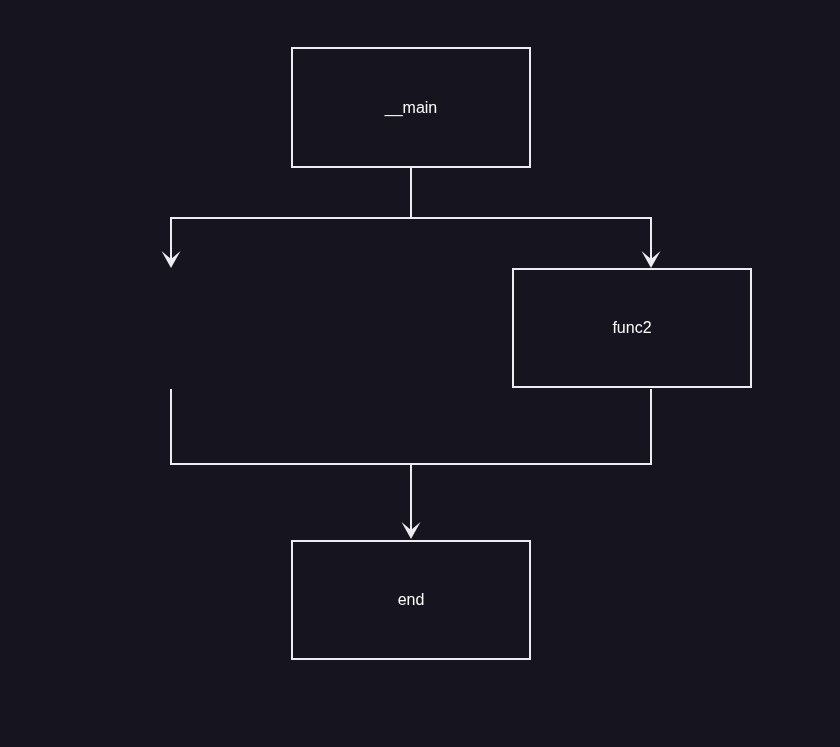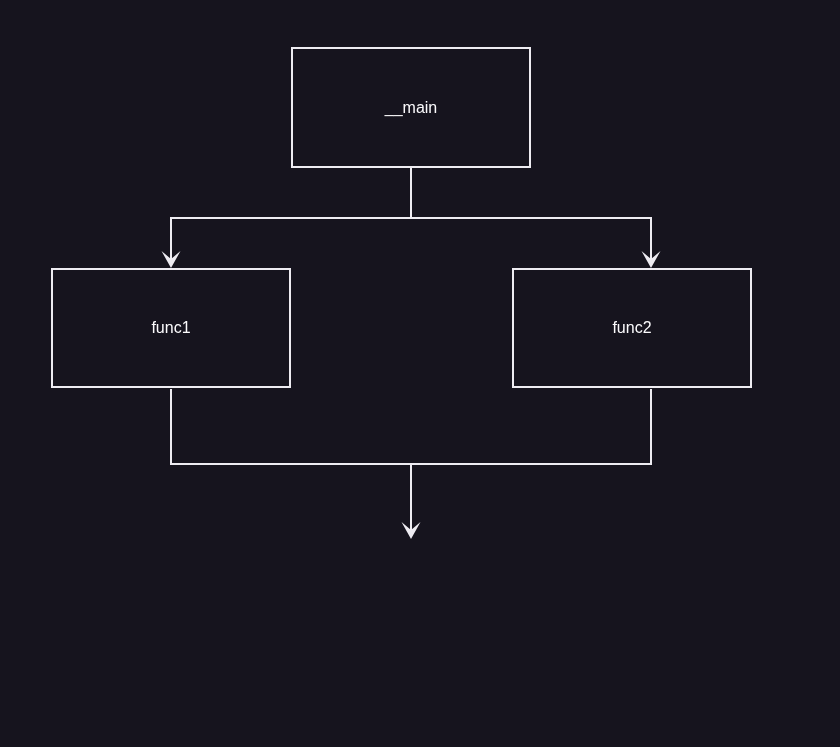"func1" div.node { html: <div> <span>func1</span> </div> -> none }
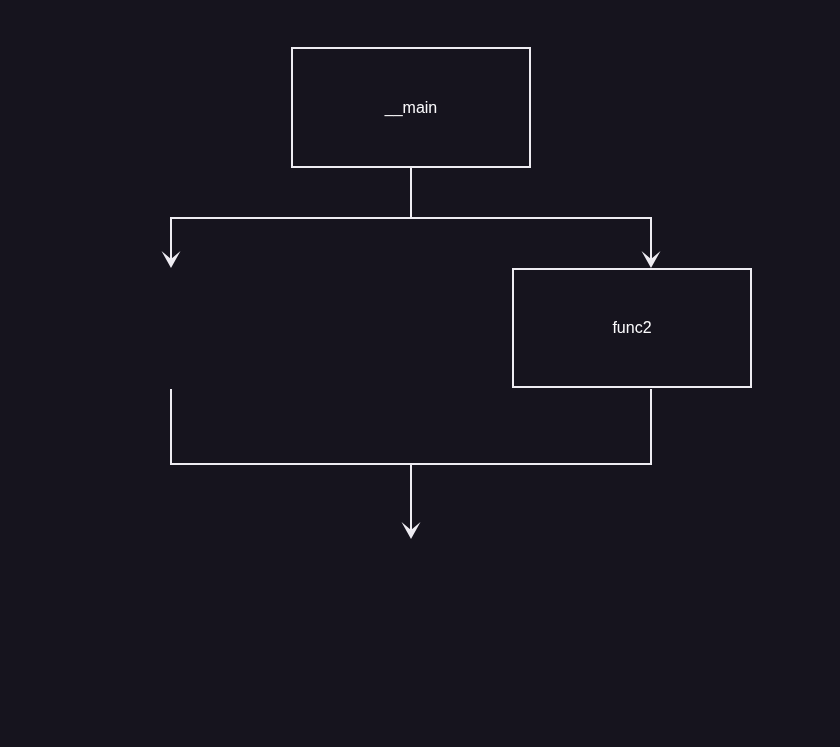"end" div.node { html: none -> <div> <span>end</span> </div> }
